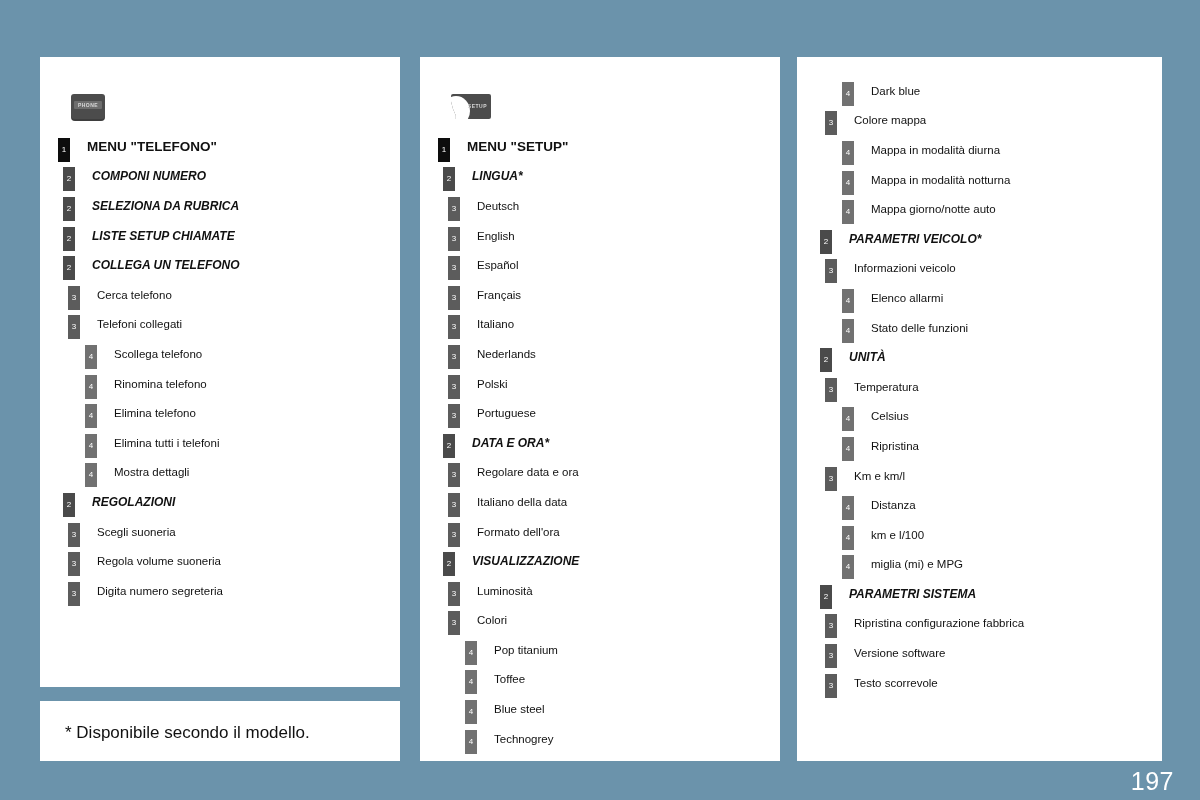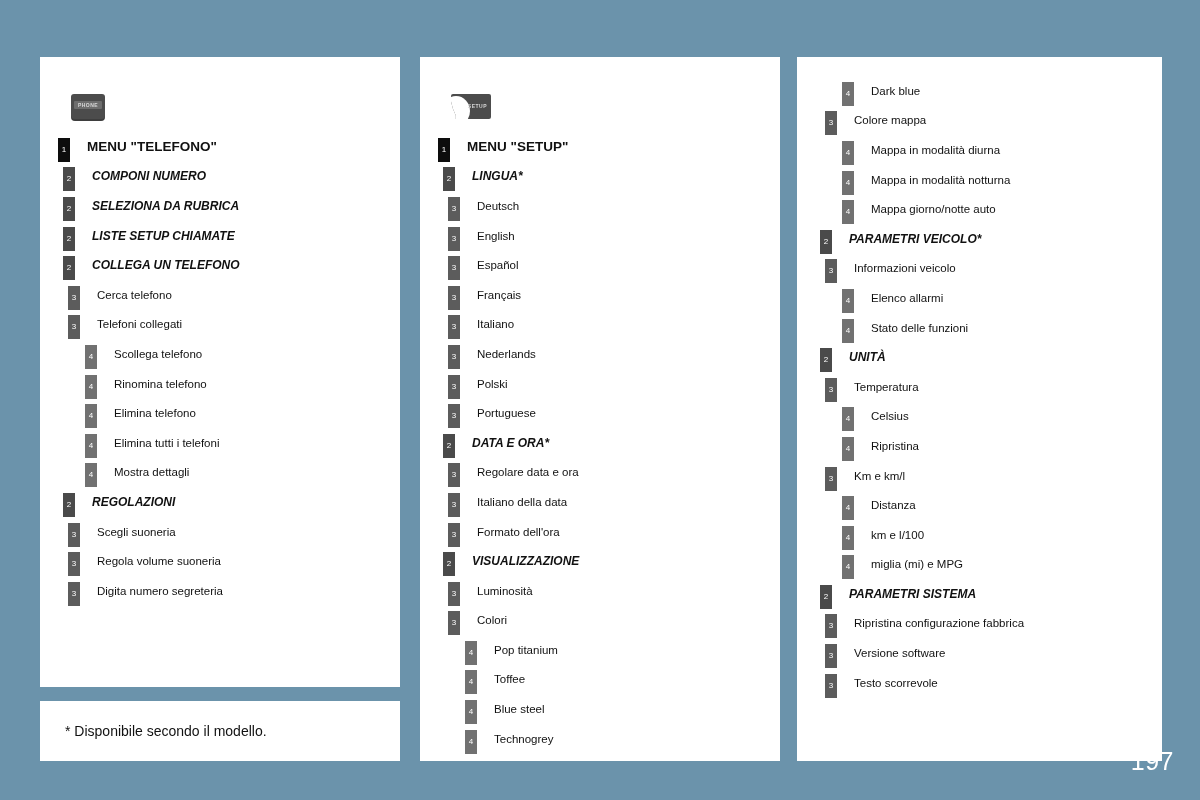"* Disponibile secondo il modello." #footnote-text { font-size: 14px -> 17px }
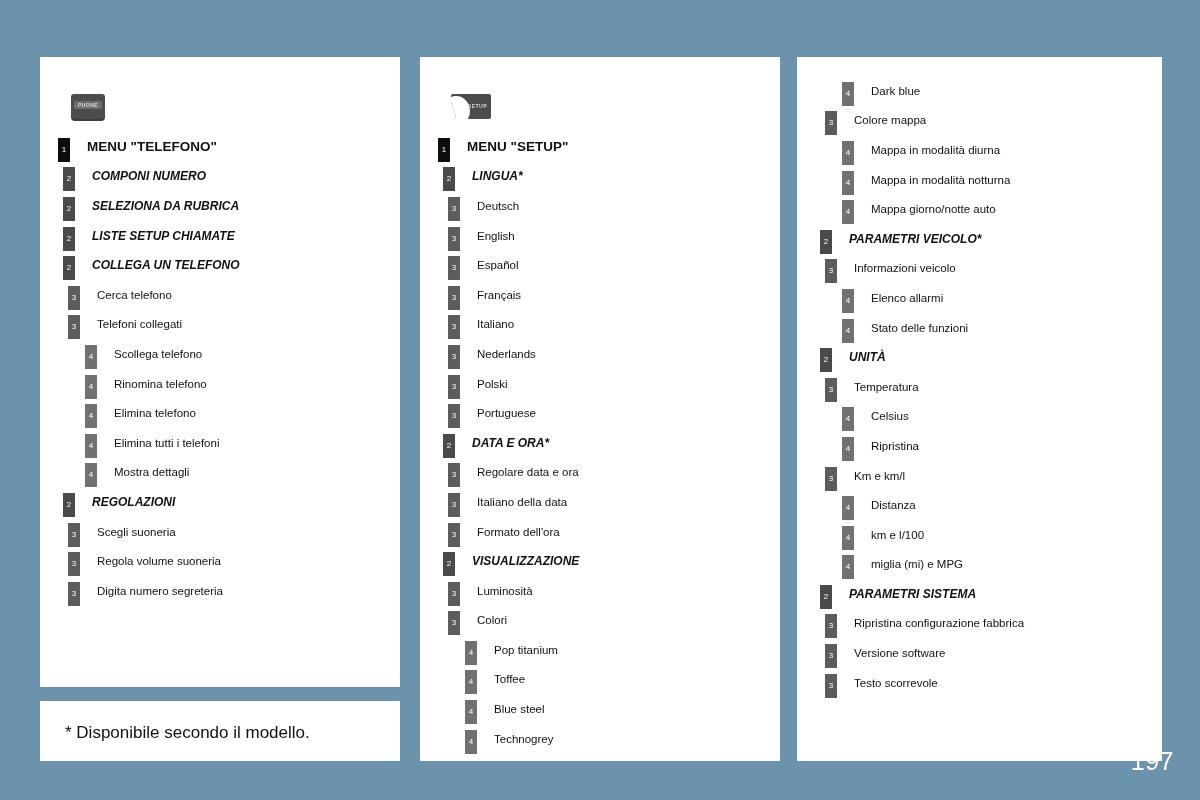"197" #page-number { bottom: 24px -> 4px }
